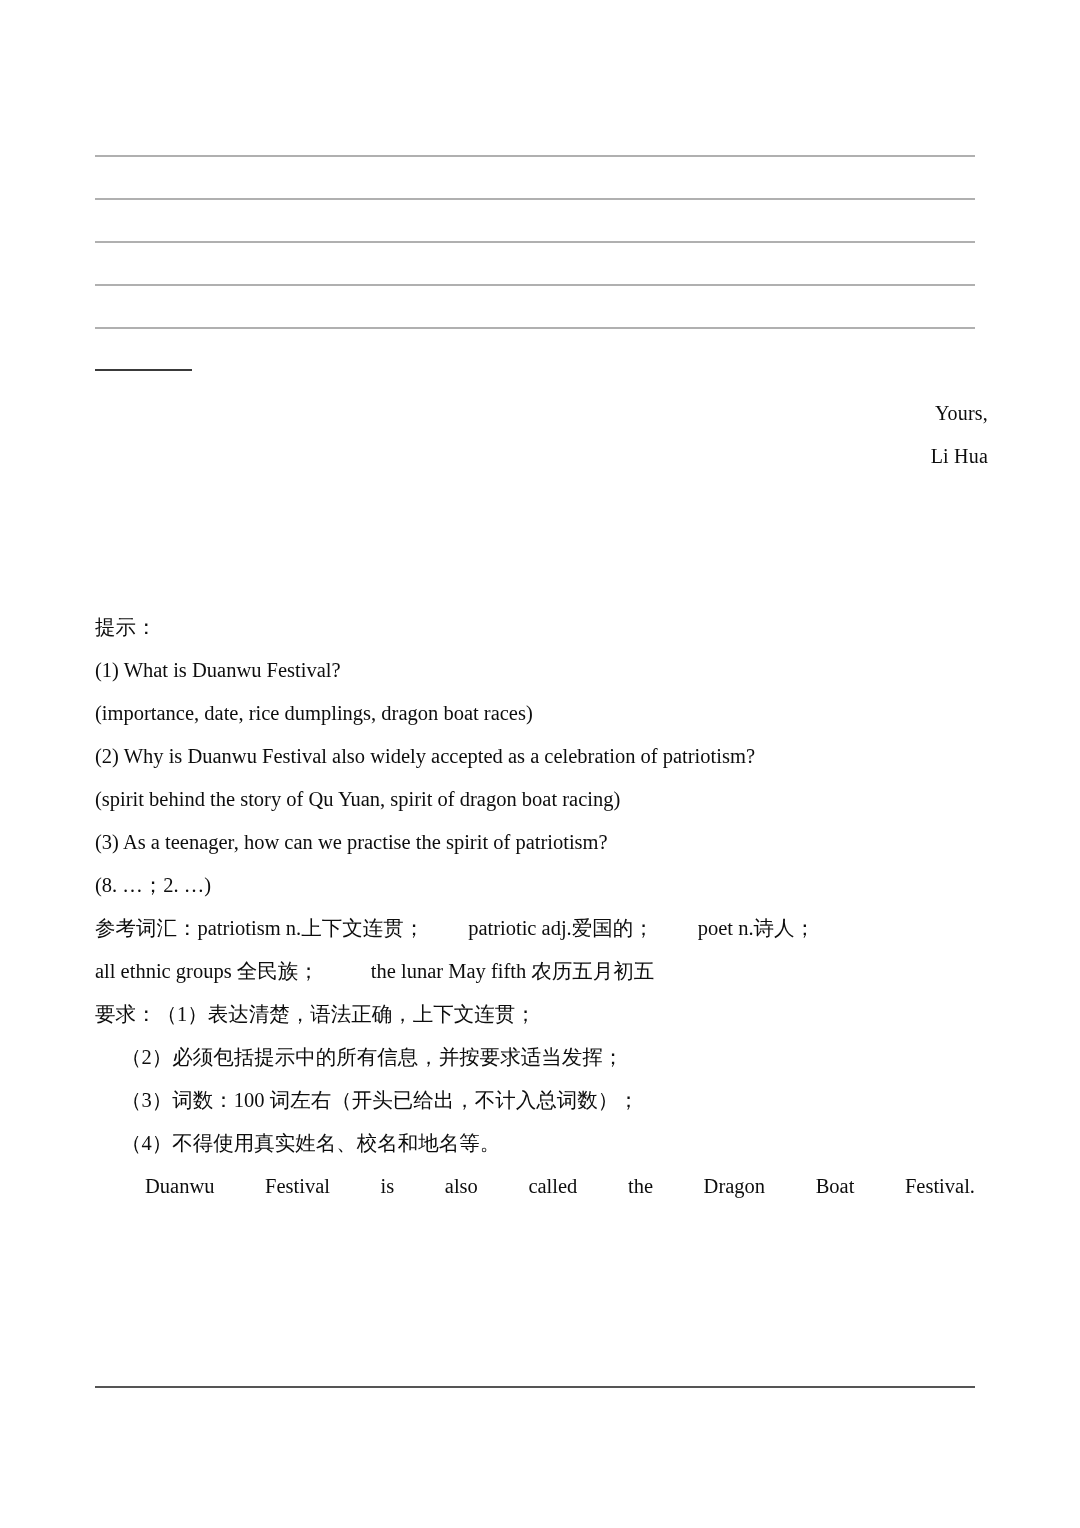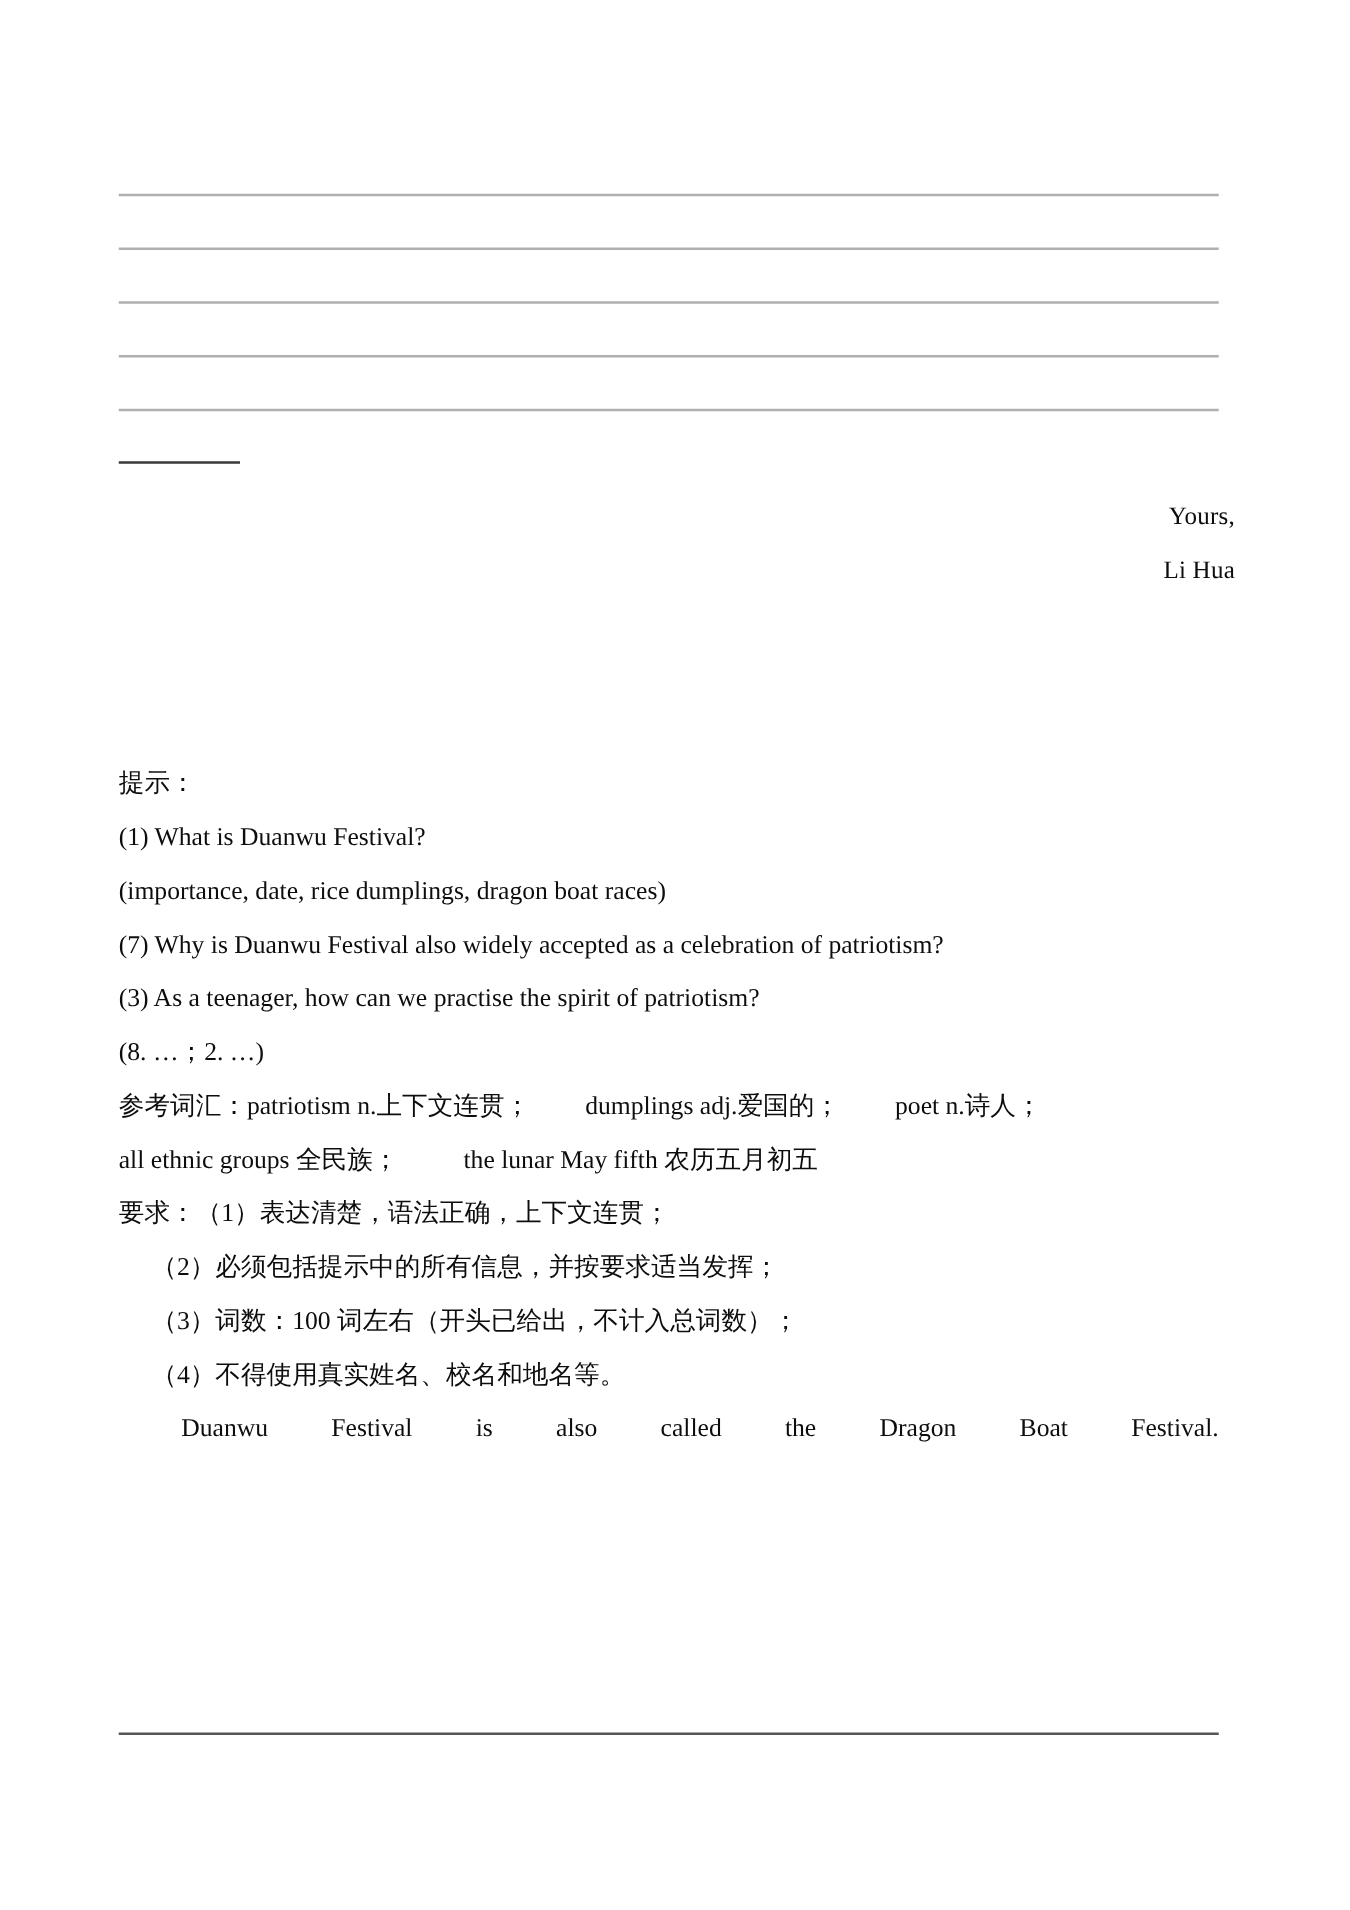"(7) Why is Duanwu Festival" p.line { text: 7 -> 2 }
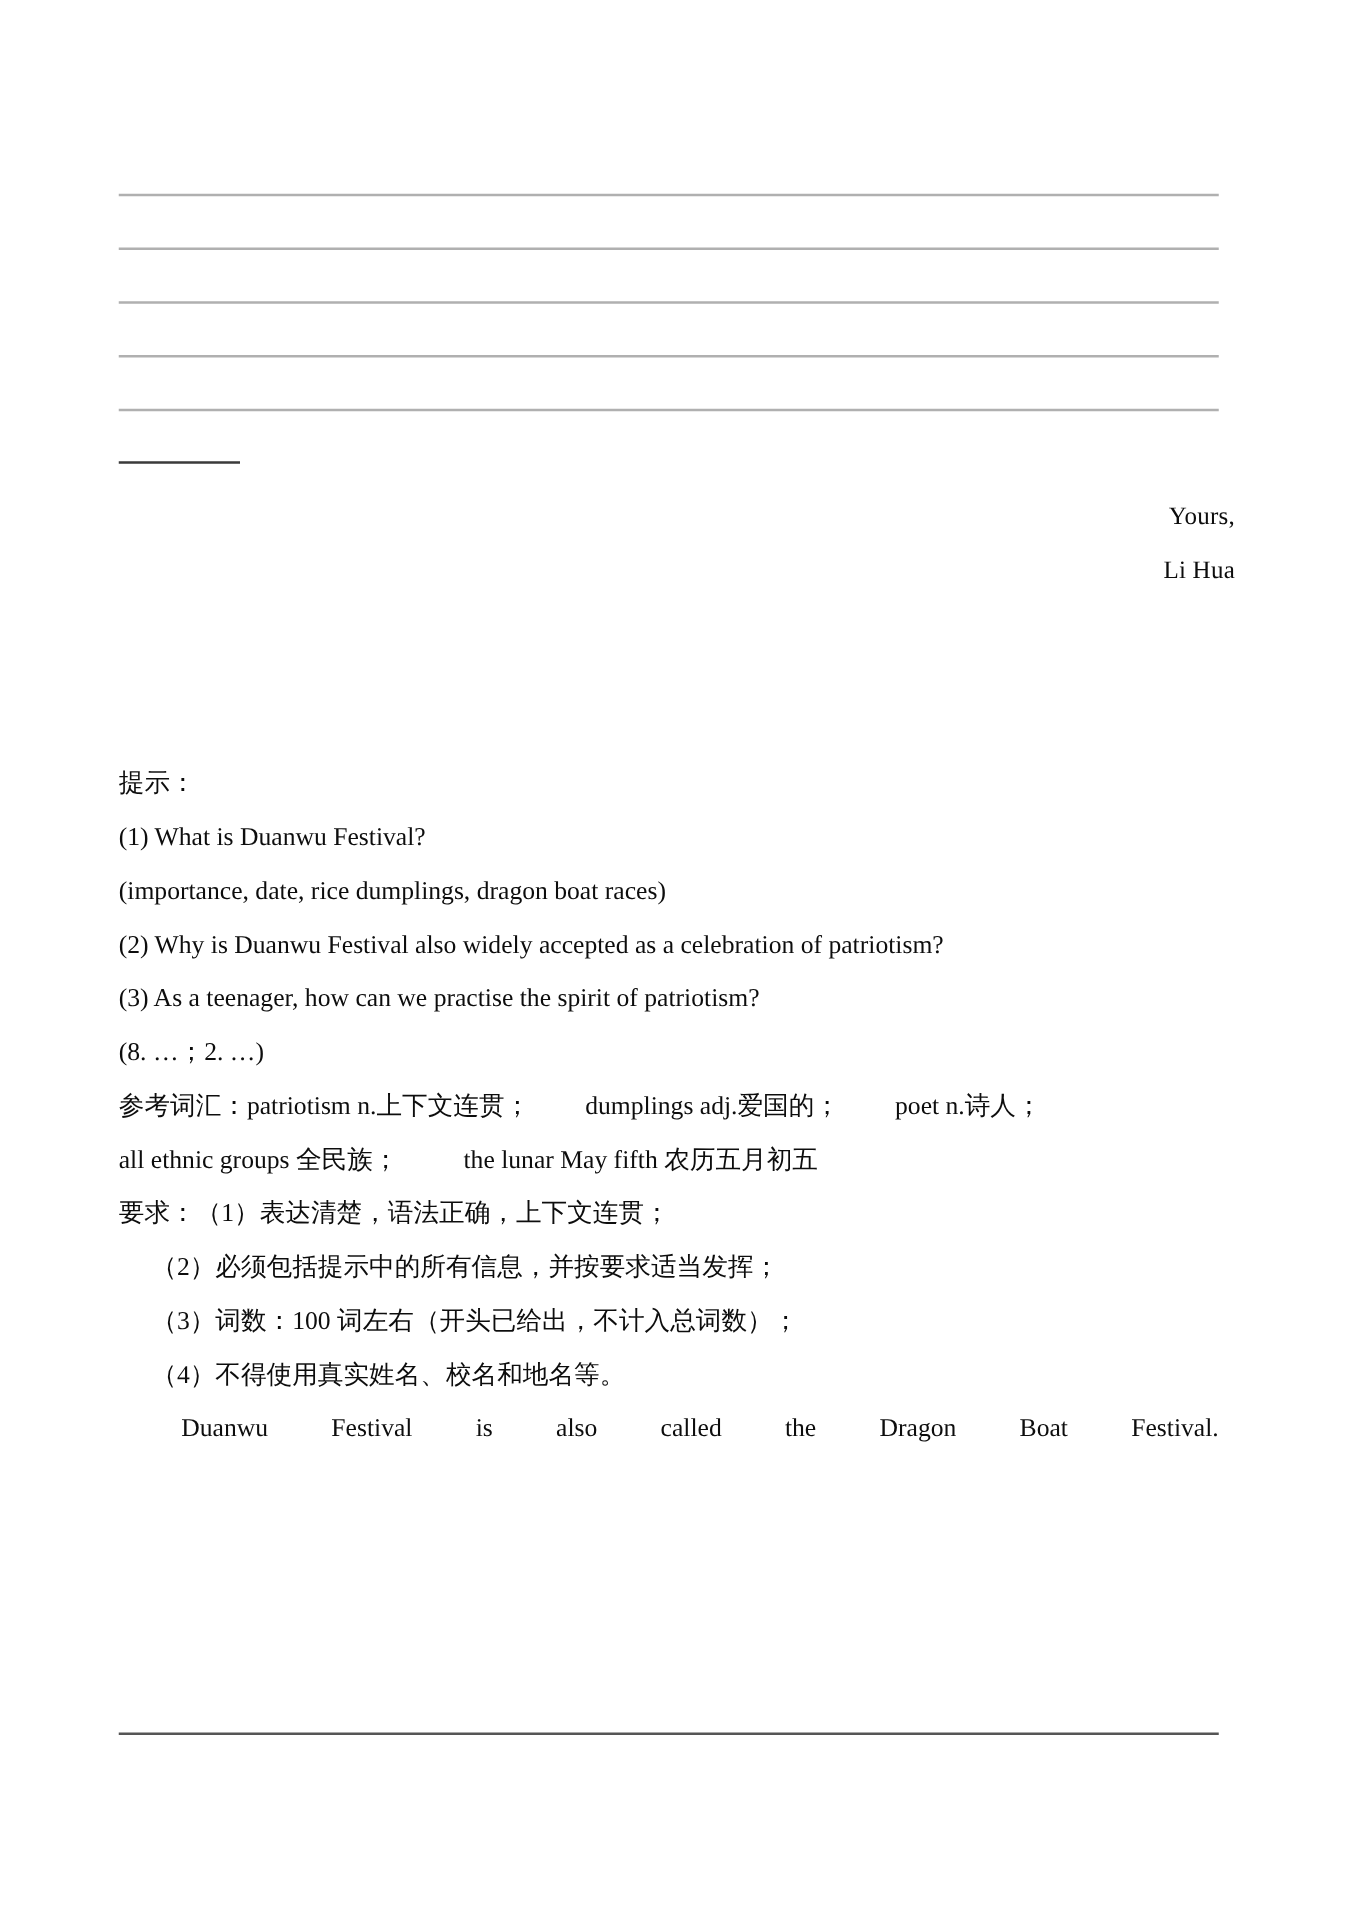"(spirit behind the story of" p.line { html: none -> <p>(spirit behind the story of Qu Yuan, spirit of dragon boat racing)</p> }
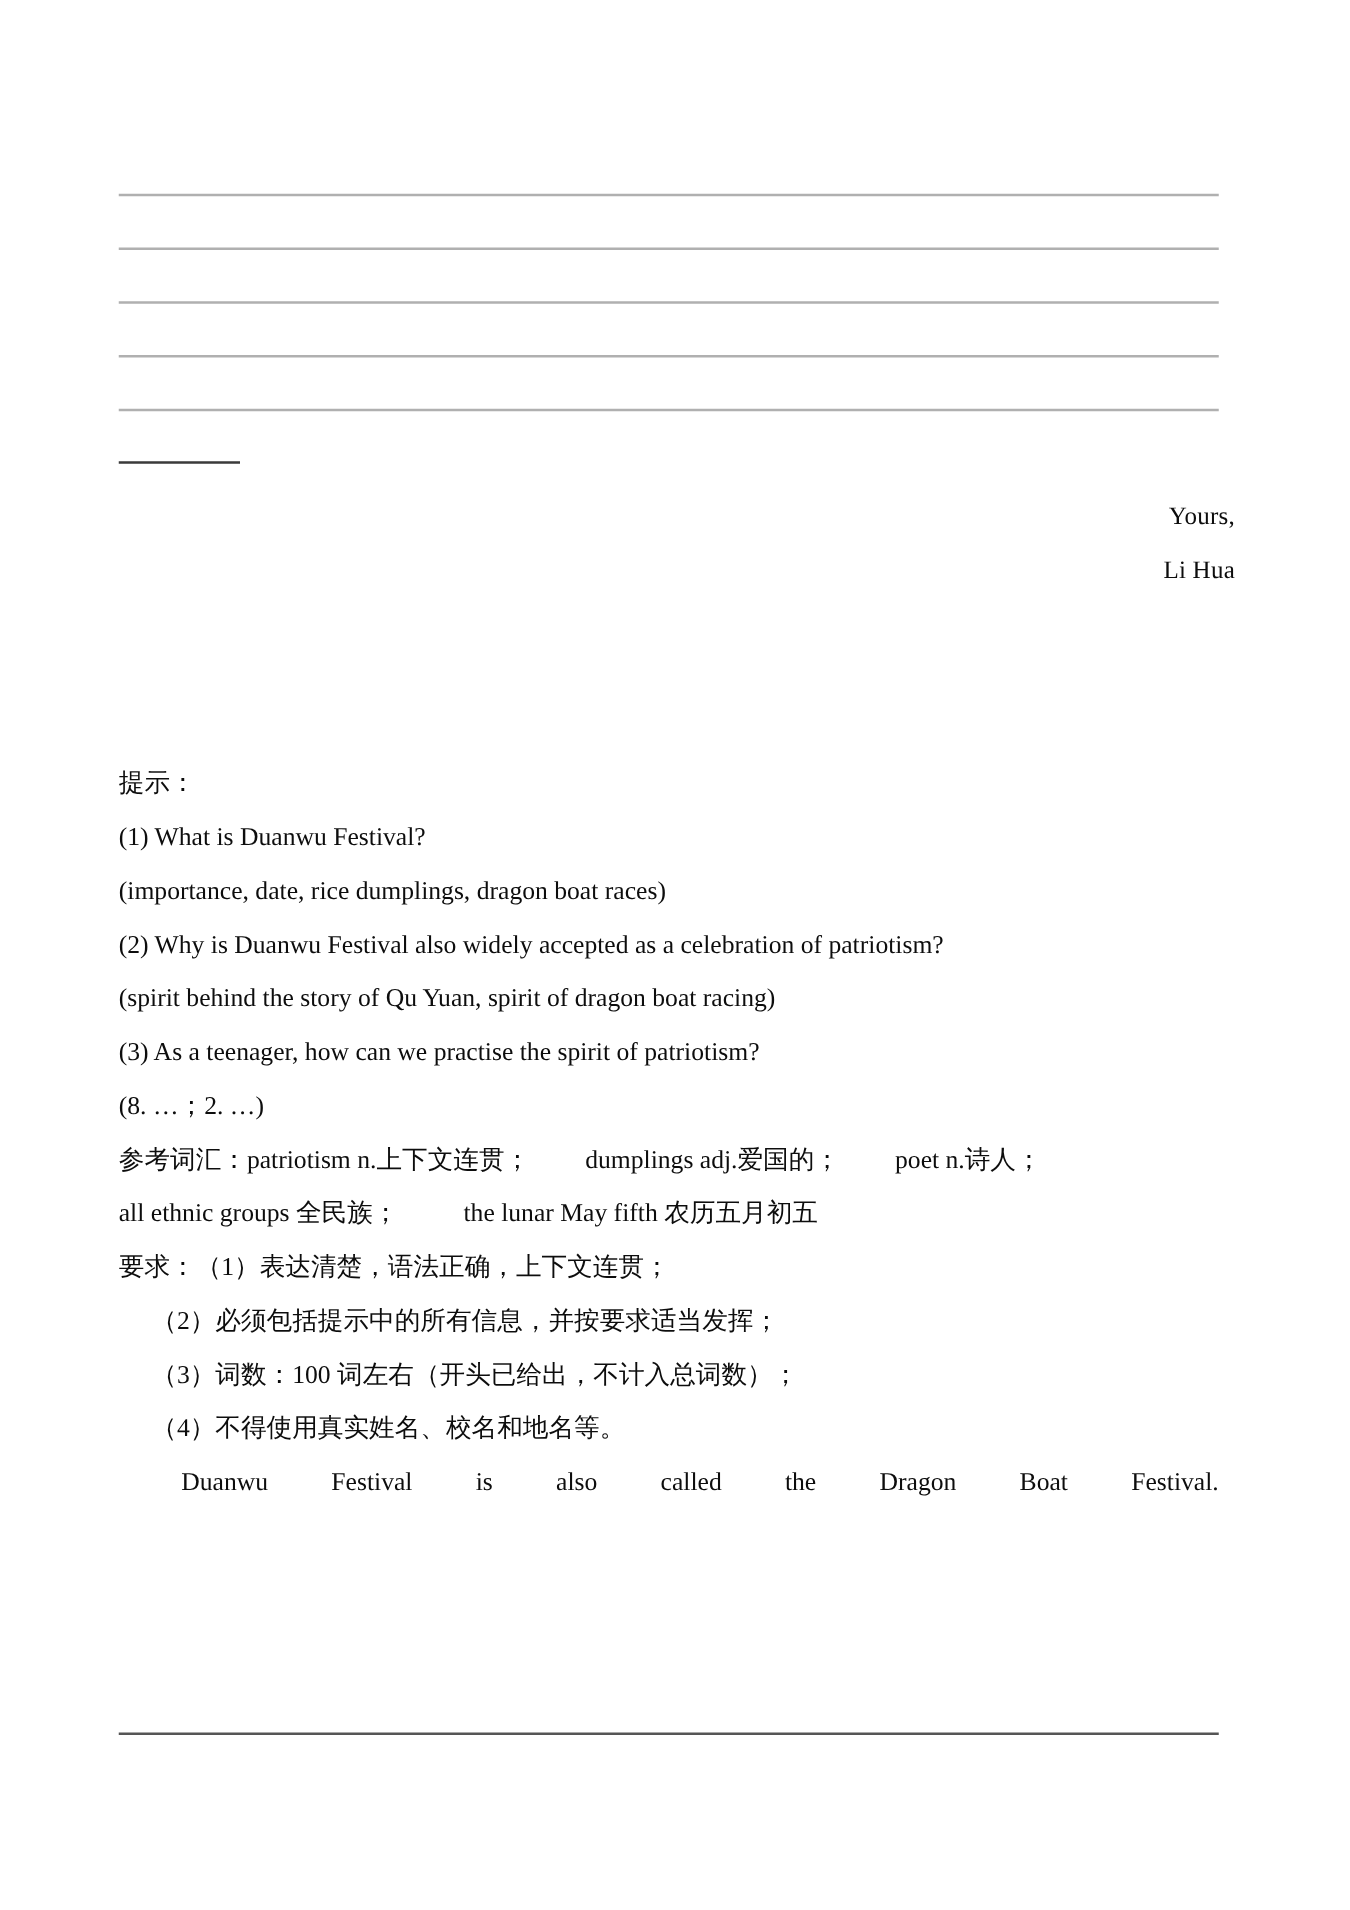"dumplings adj.爱国的；" span { text: dumplings -> patriotic }
